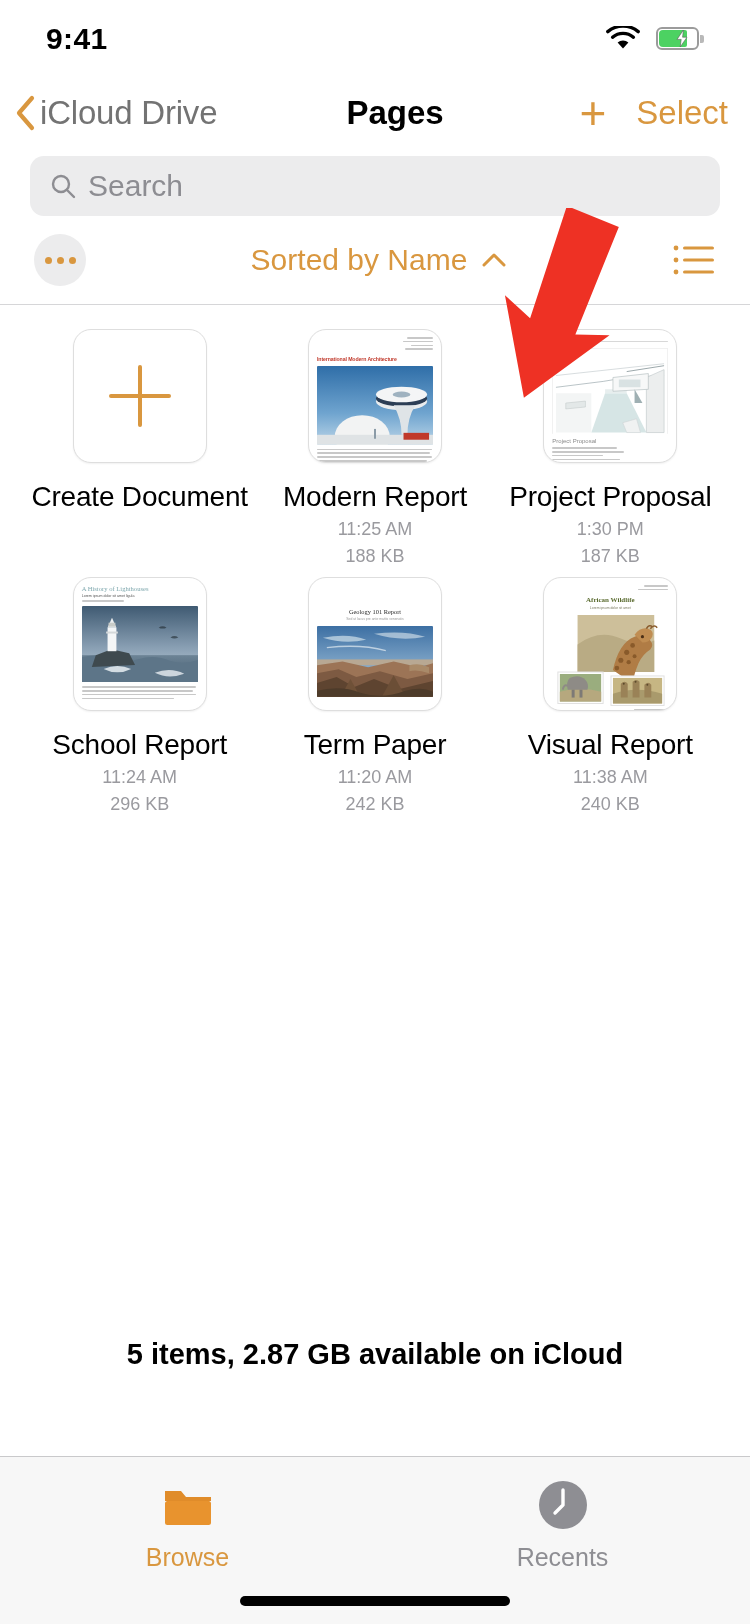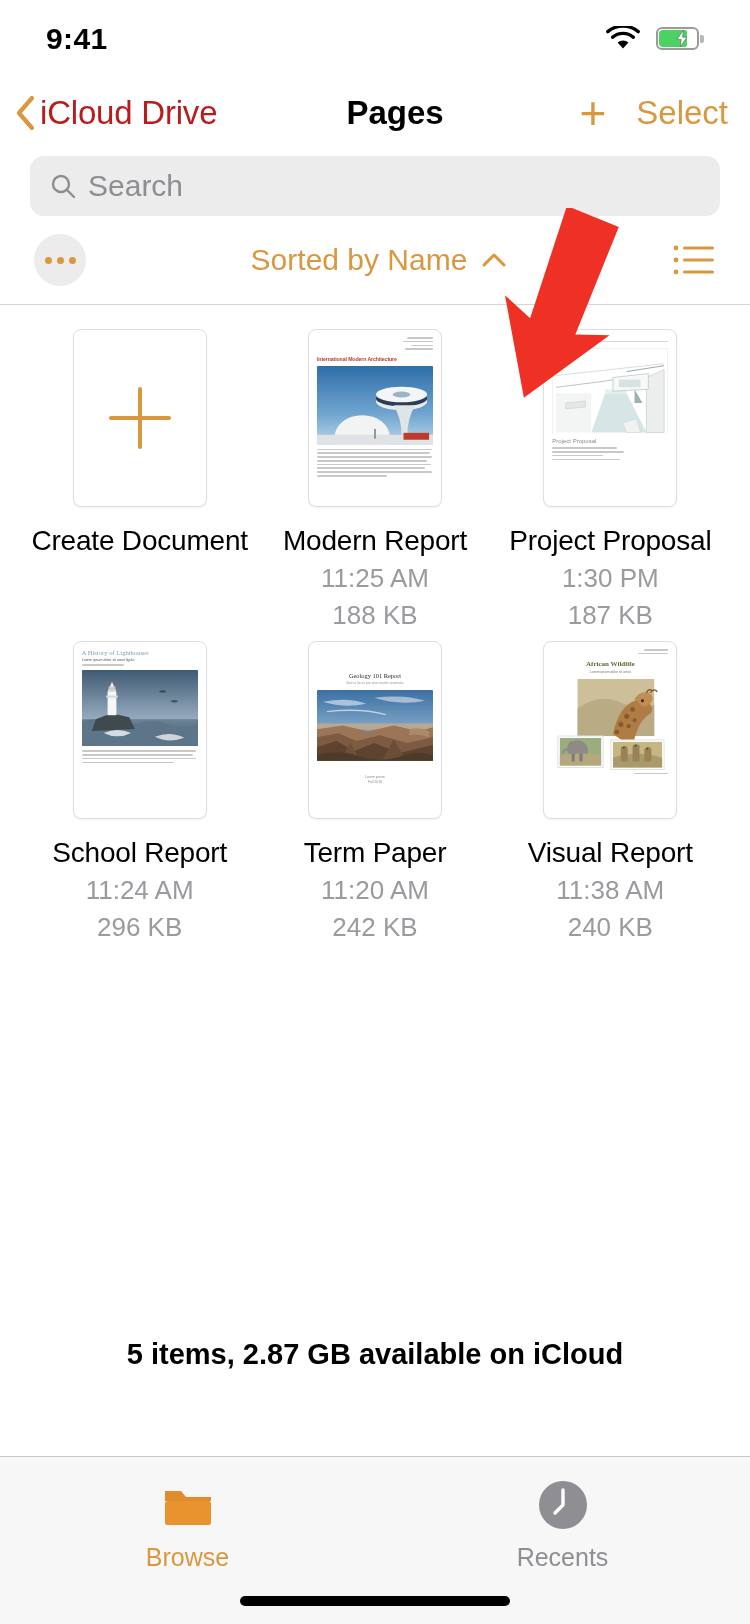"iCloud Drive" .nav-back-label { color: #b91c1c -> #737373 }
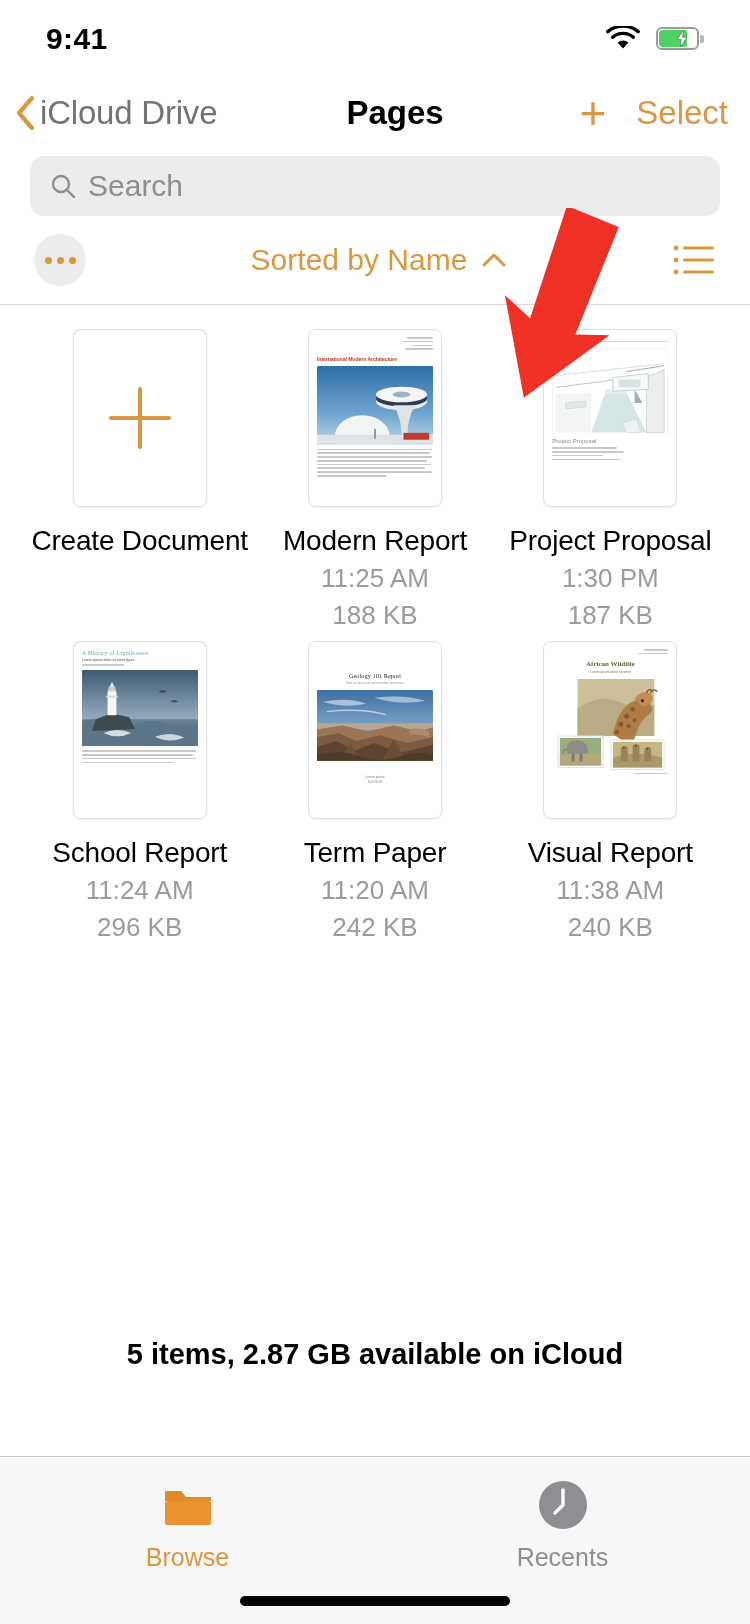"11:25 AM" .cell-meta { font-size: 26px -> 18px }
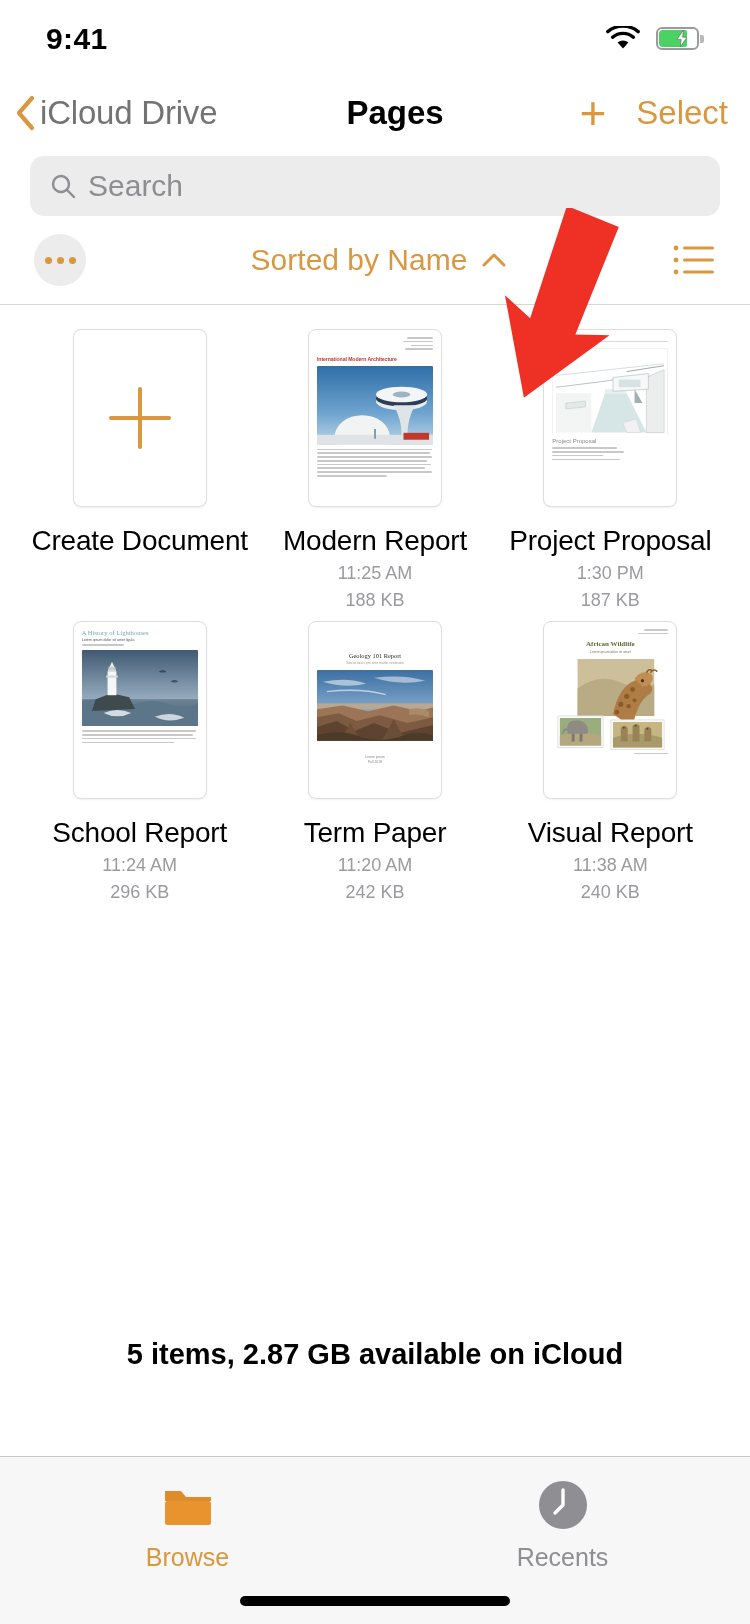"African Wildlife" .thumb { border-radius: 8px -> 18px; height: 178px -> 134px }
